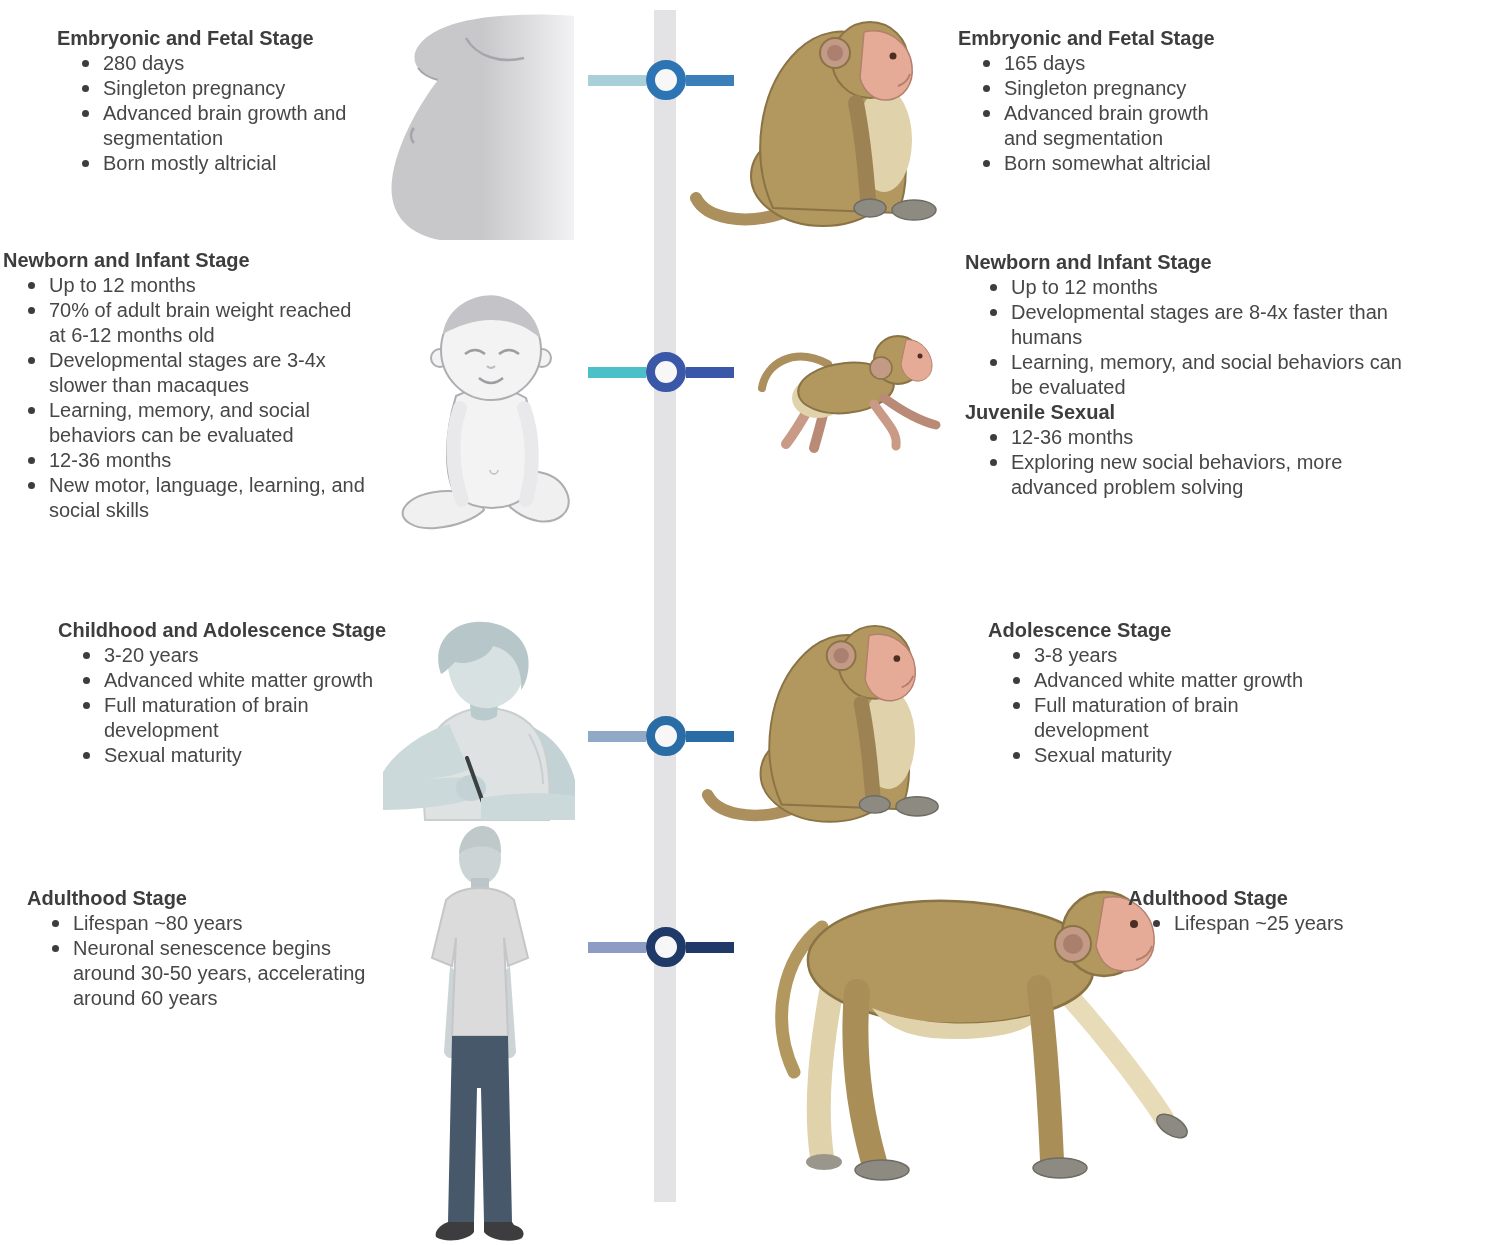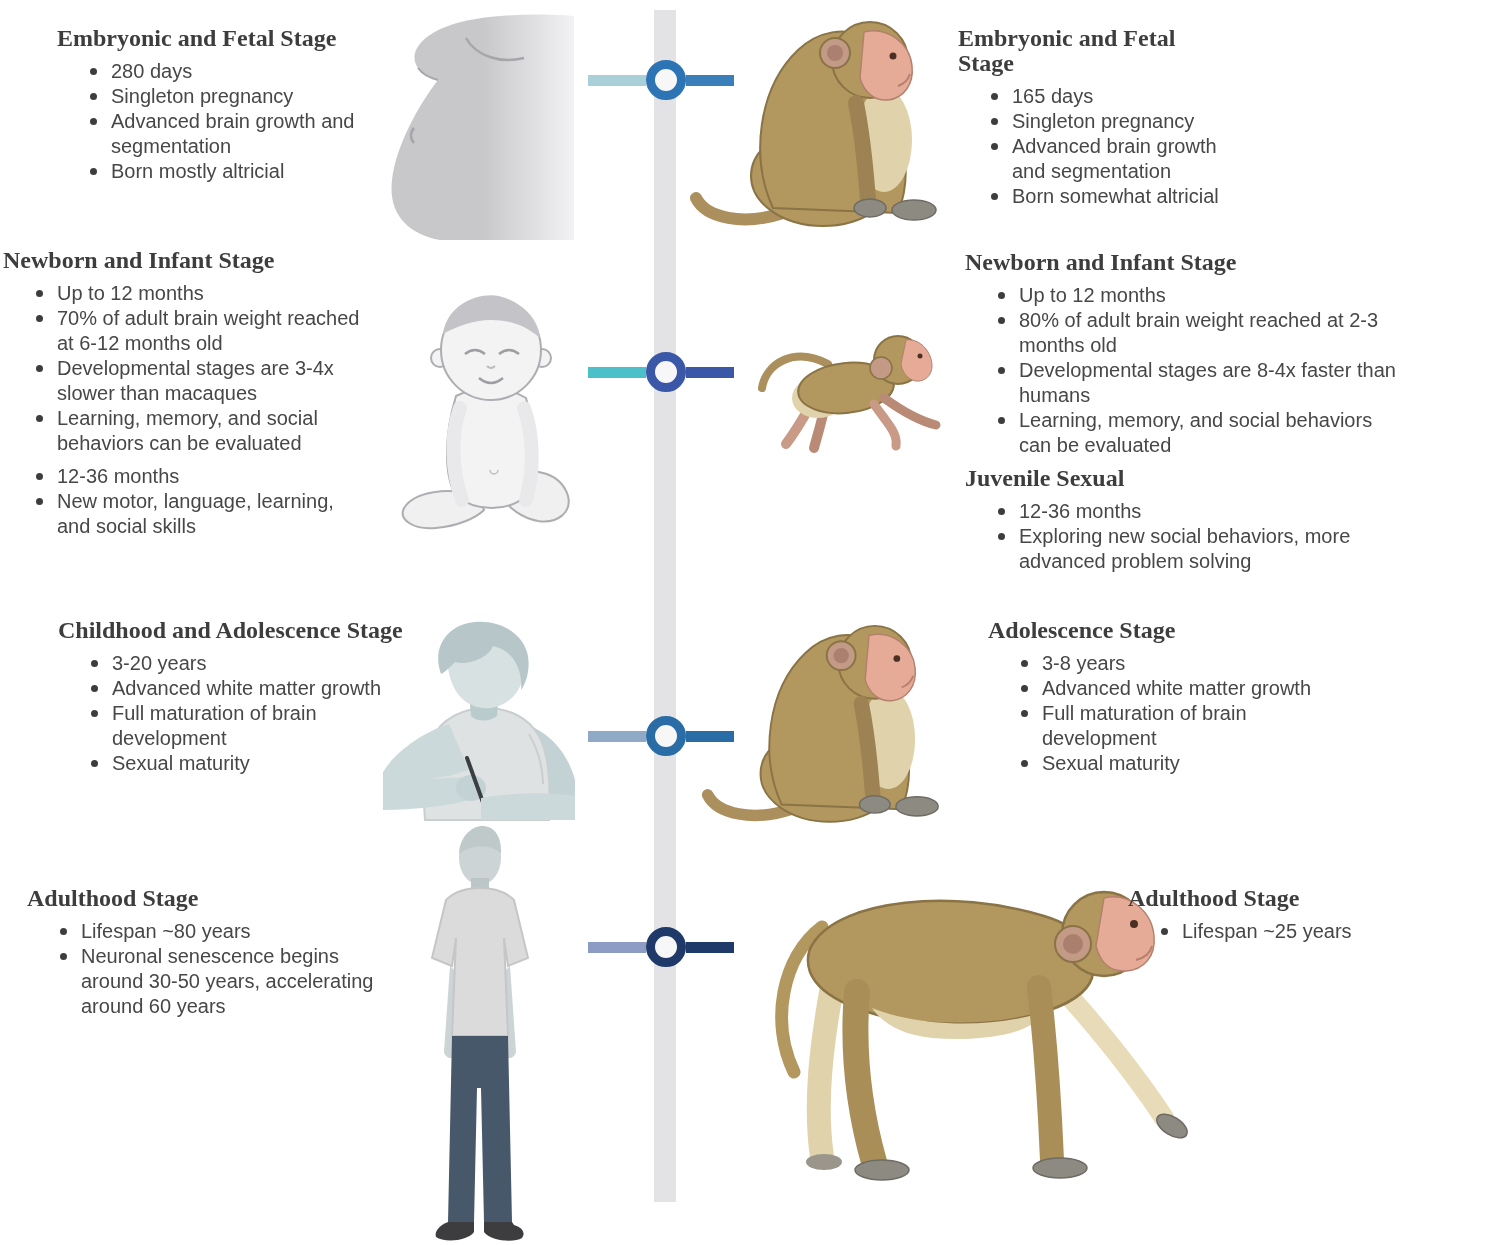"Embryonic and Fetal Stage" .stage-title { font-family: Liberation Serif, serif -> none; font-size: 24px -> 20px }
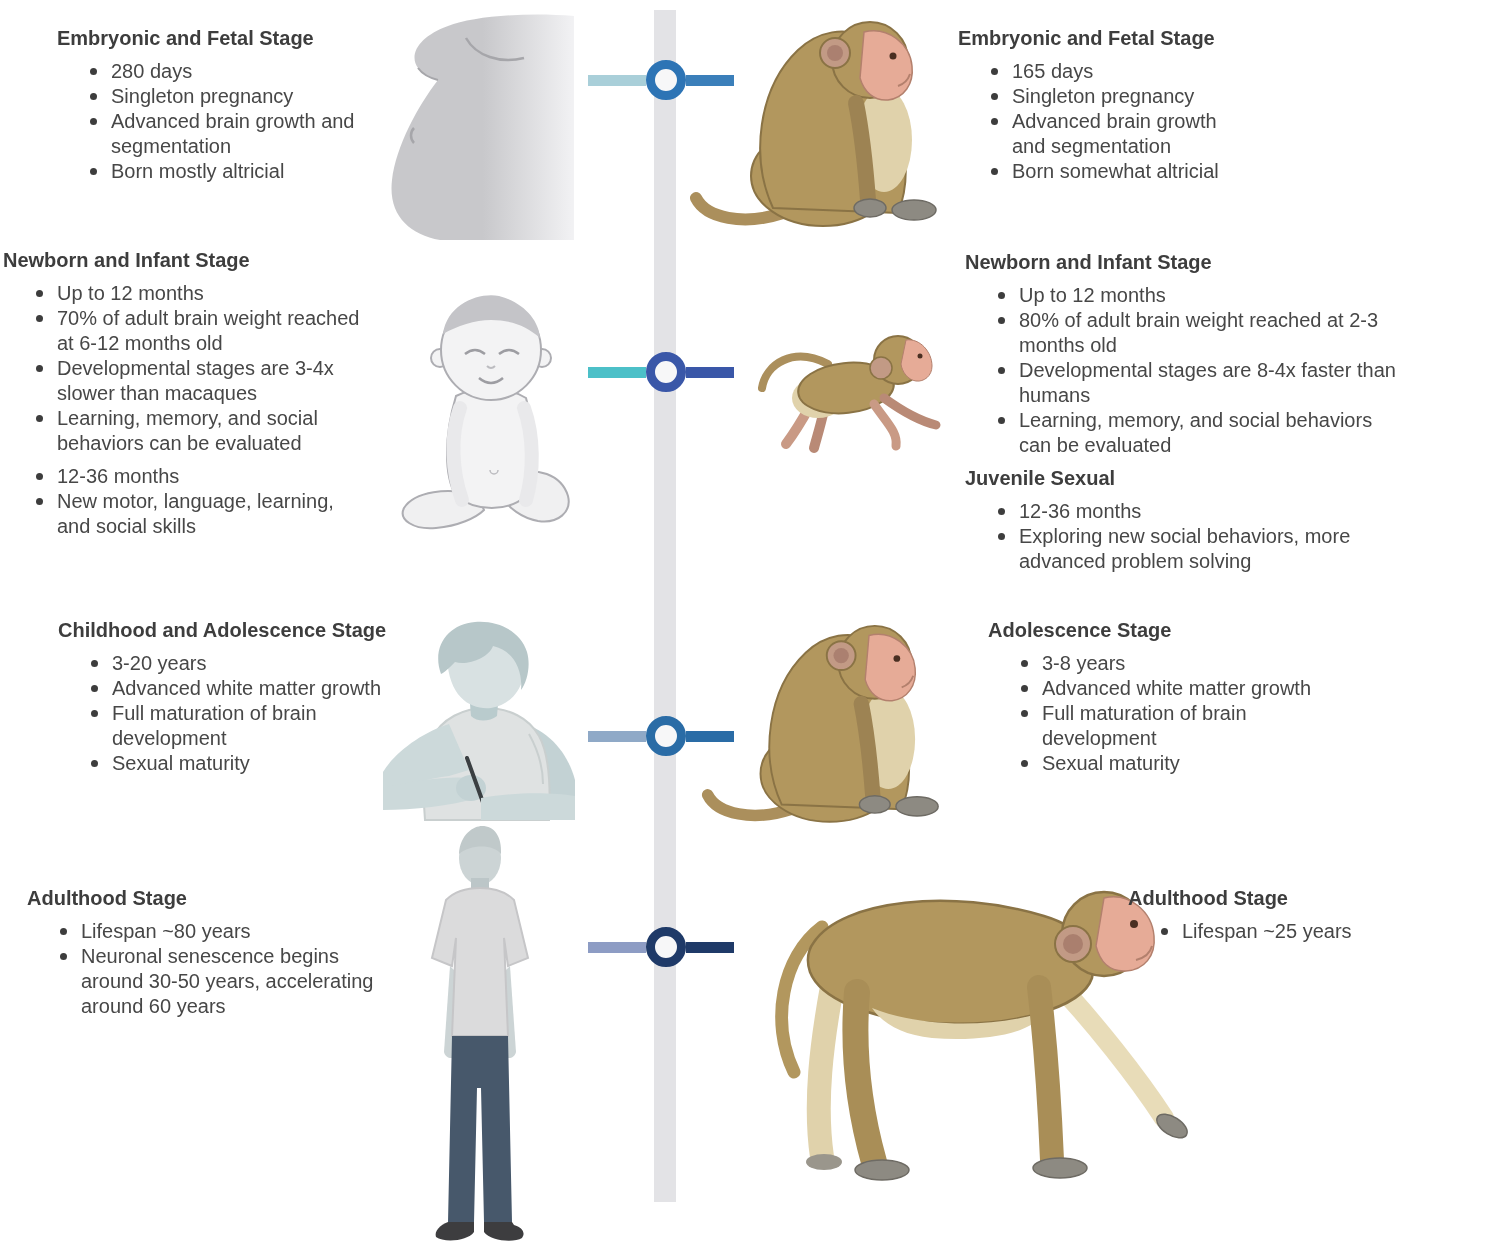"280 days" .stage-bullets { margin: 8px -> 0 }
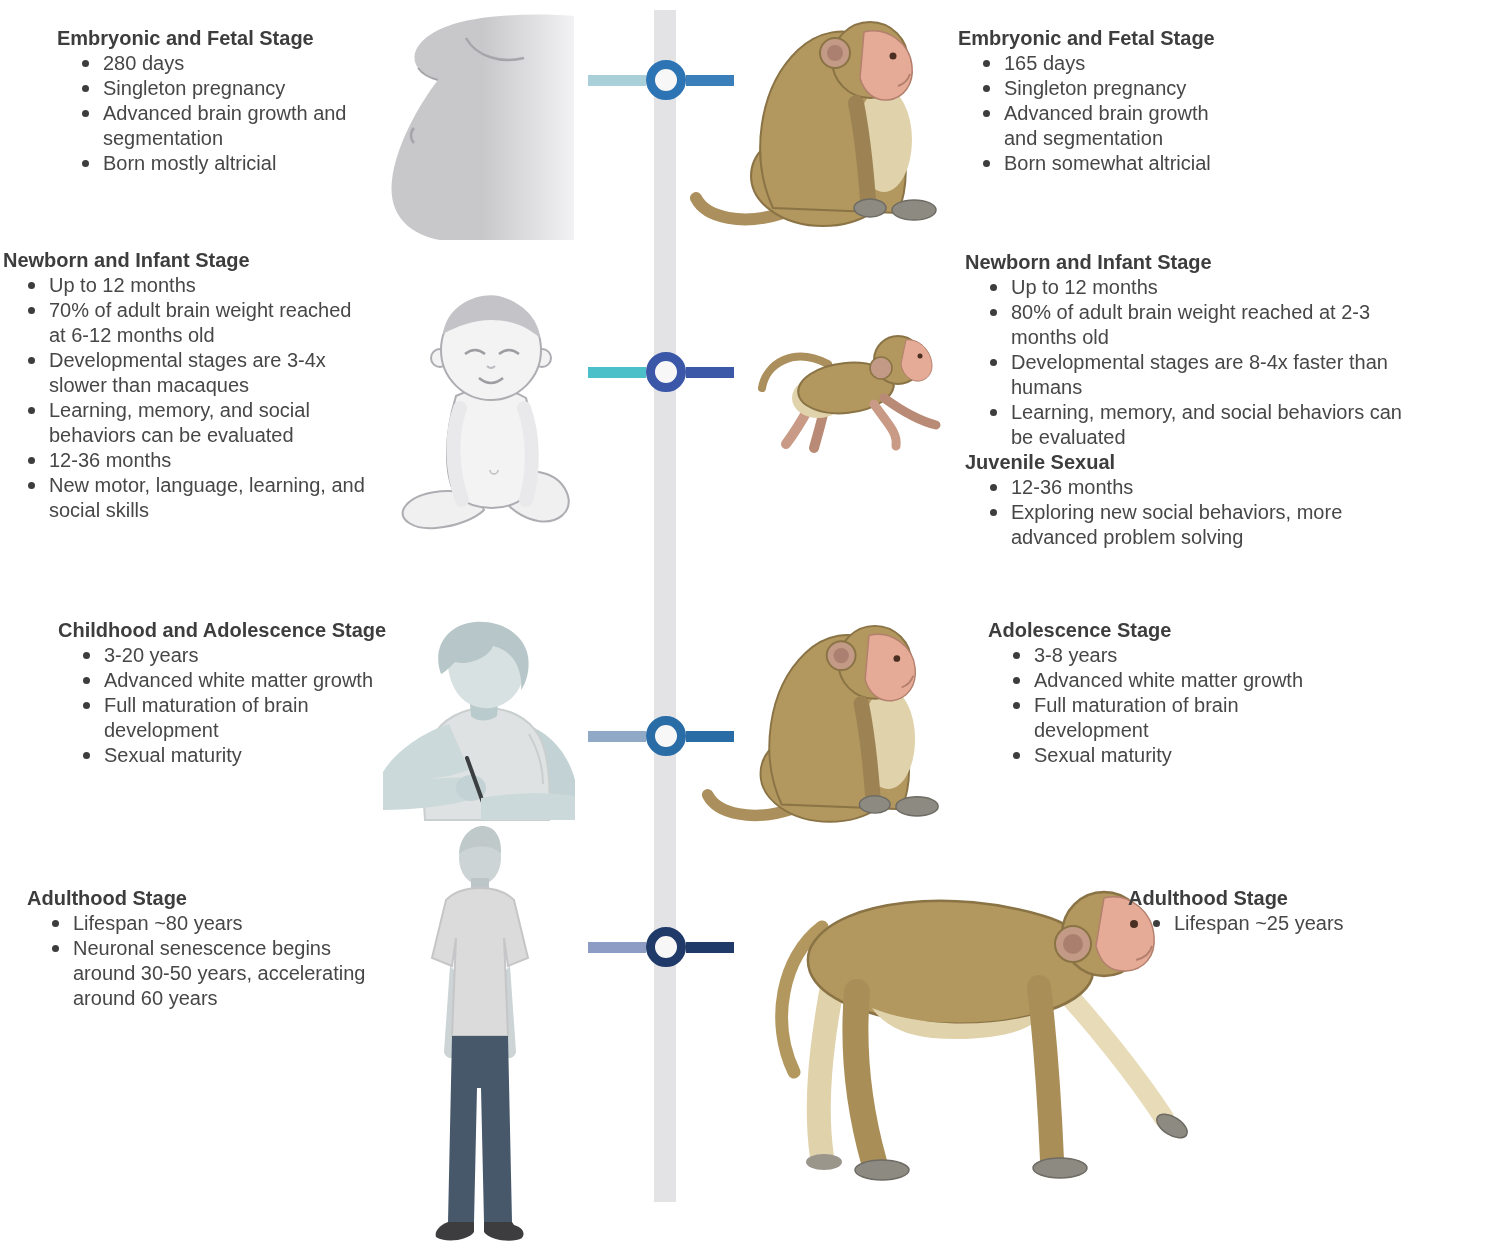"80% of adult brain weight" li { html: <li>80% of adult brain weight reached at 2-3 months old</li> -> none }
